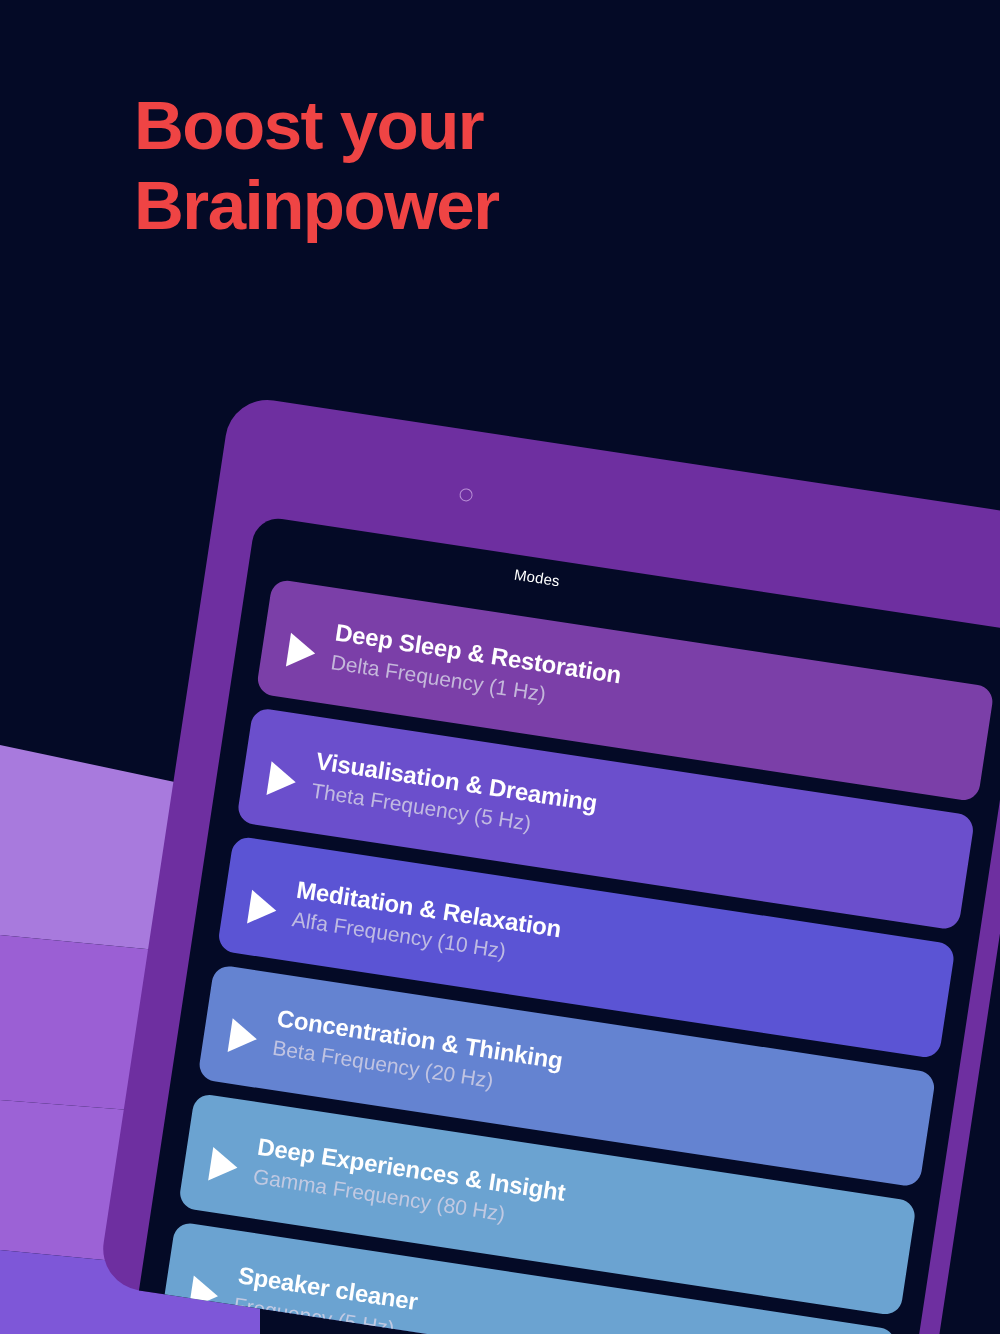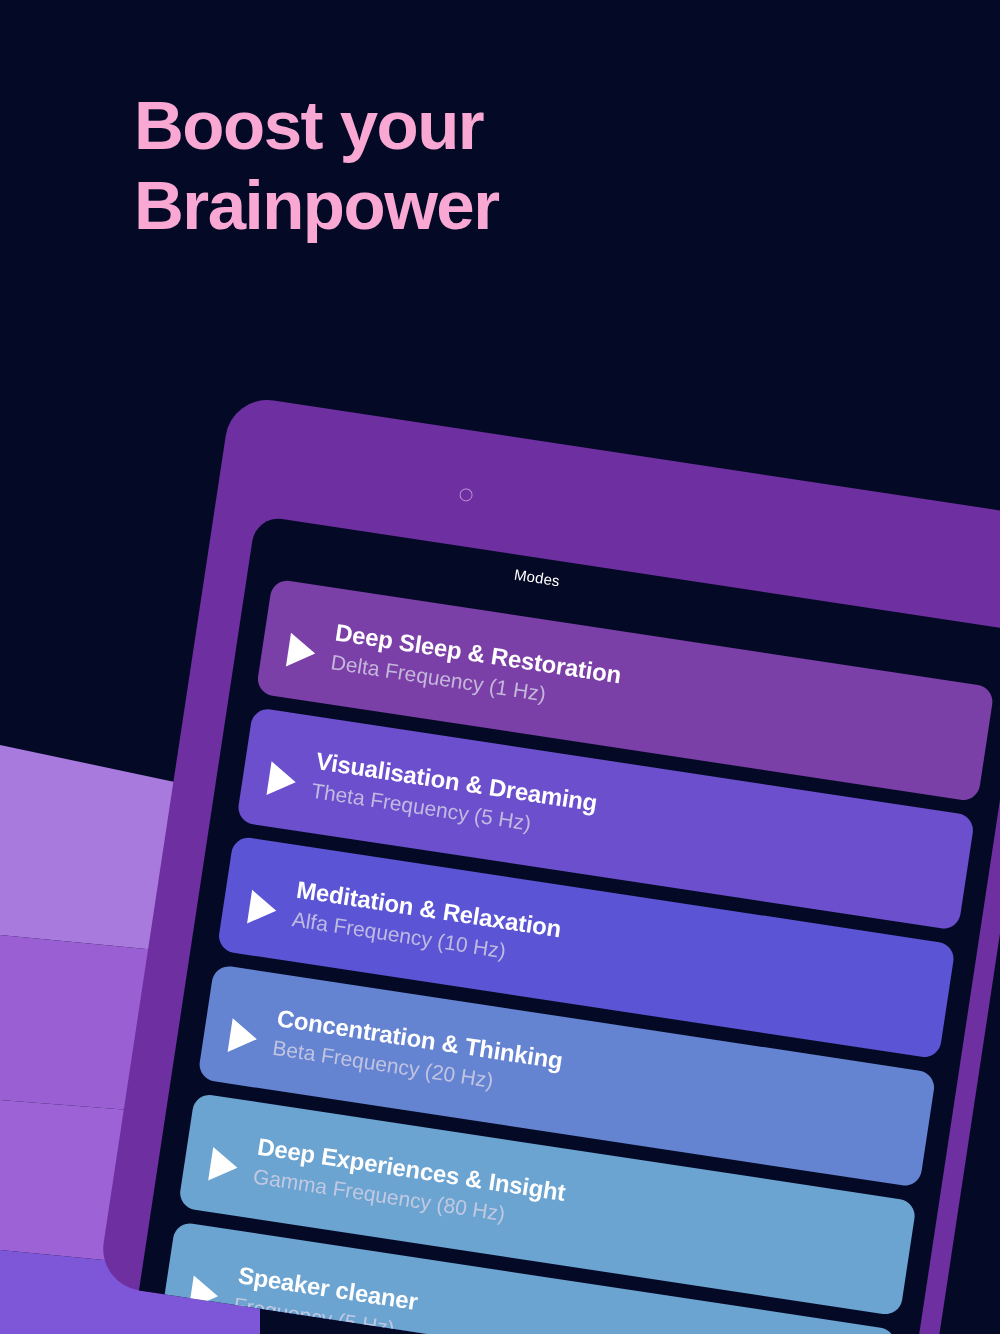"Boost your" #headline { color: #f9a8d4 -> #ef4444 }
